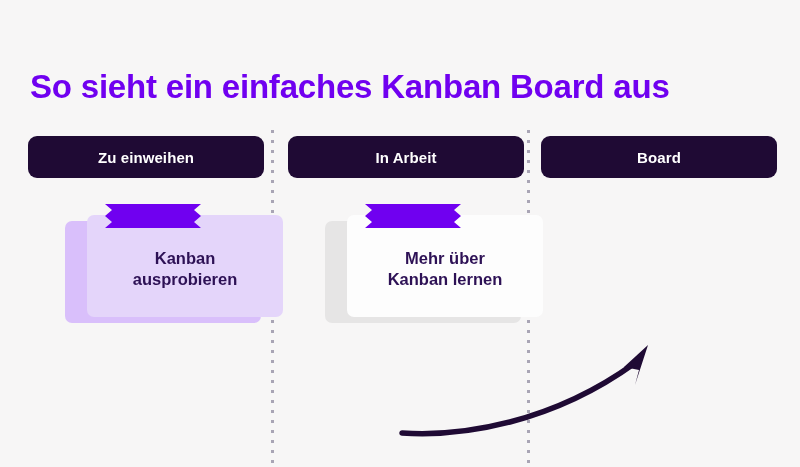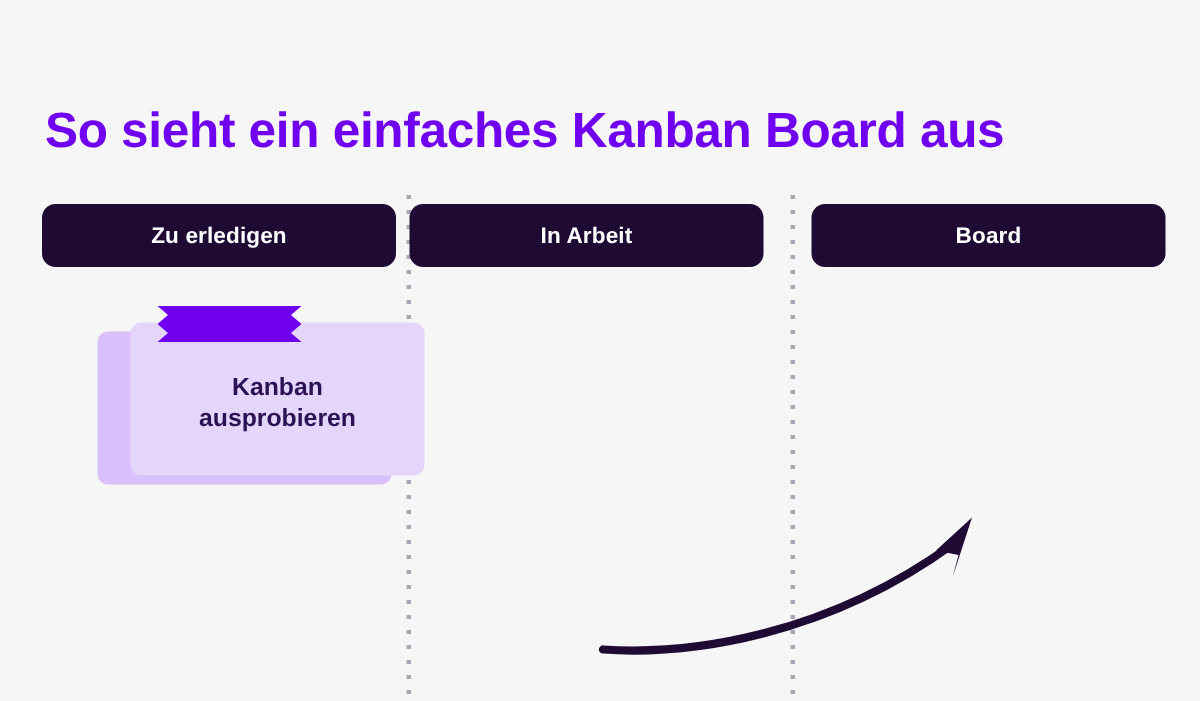"Zu erledigen" div.column-header { text: erledigen -> einweihen }
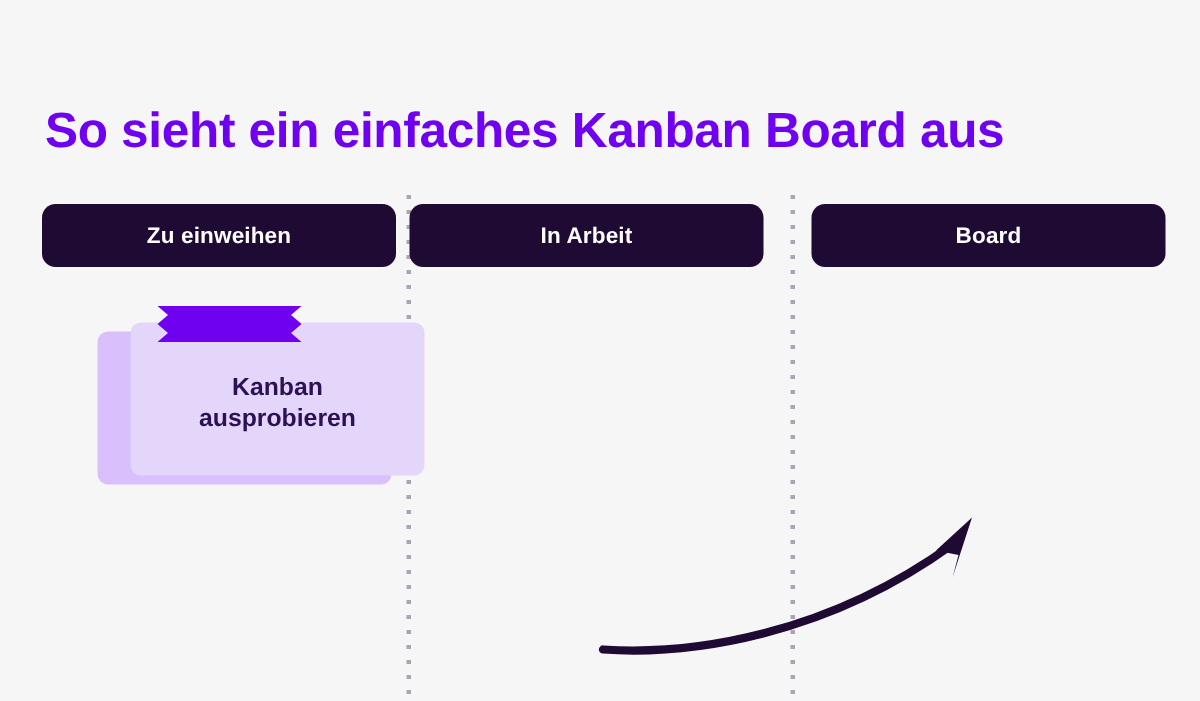"In Arbeit" .column.c2 { left: 273px -> 288px }
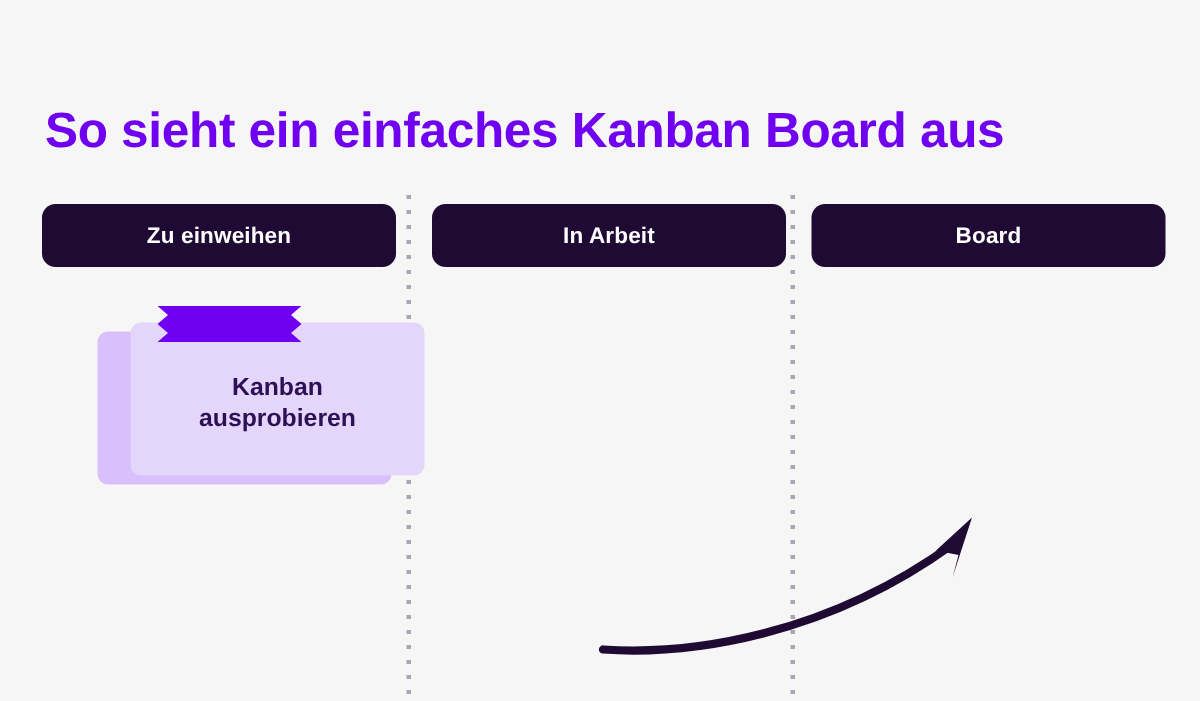"Mehr über" div.card-slot { html: none -> <div> <div></div> <div> <div>Mehr über Kanban lernen</div> </div> <div> <svg> <path></path> </svg> </div> </div> }
